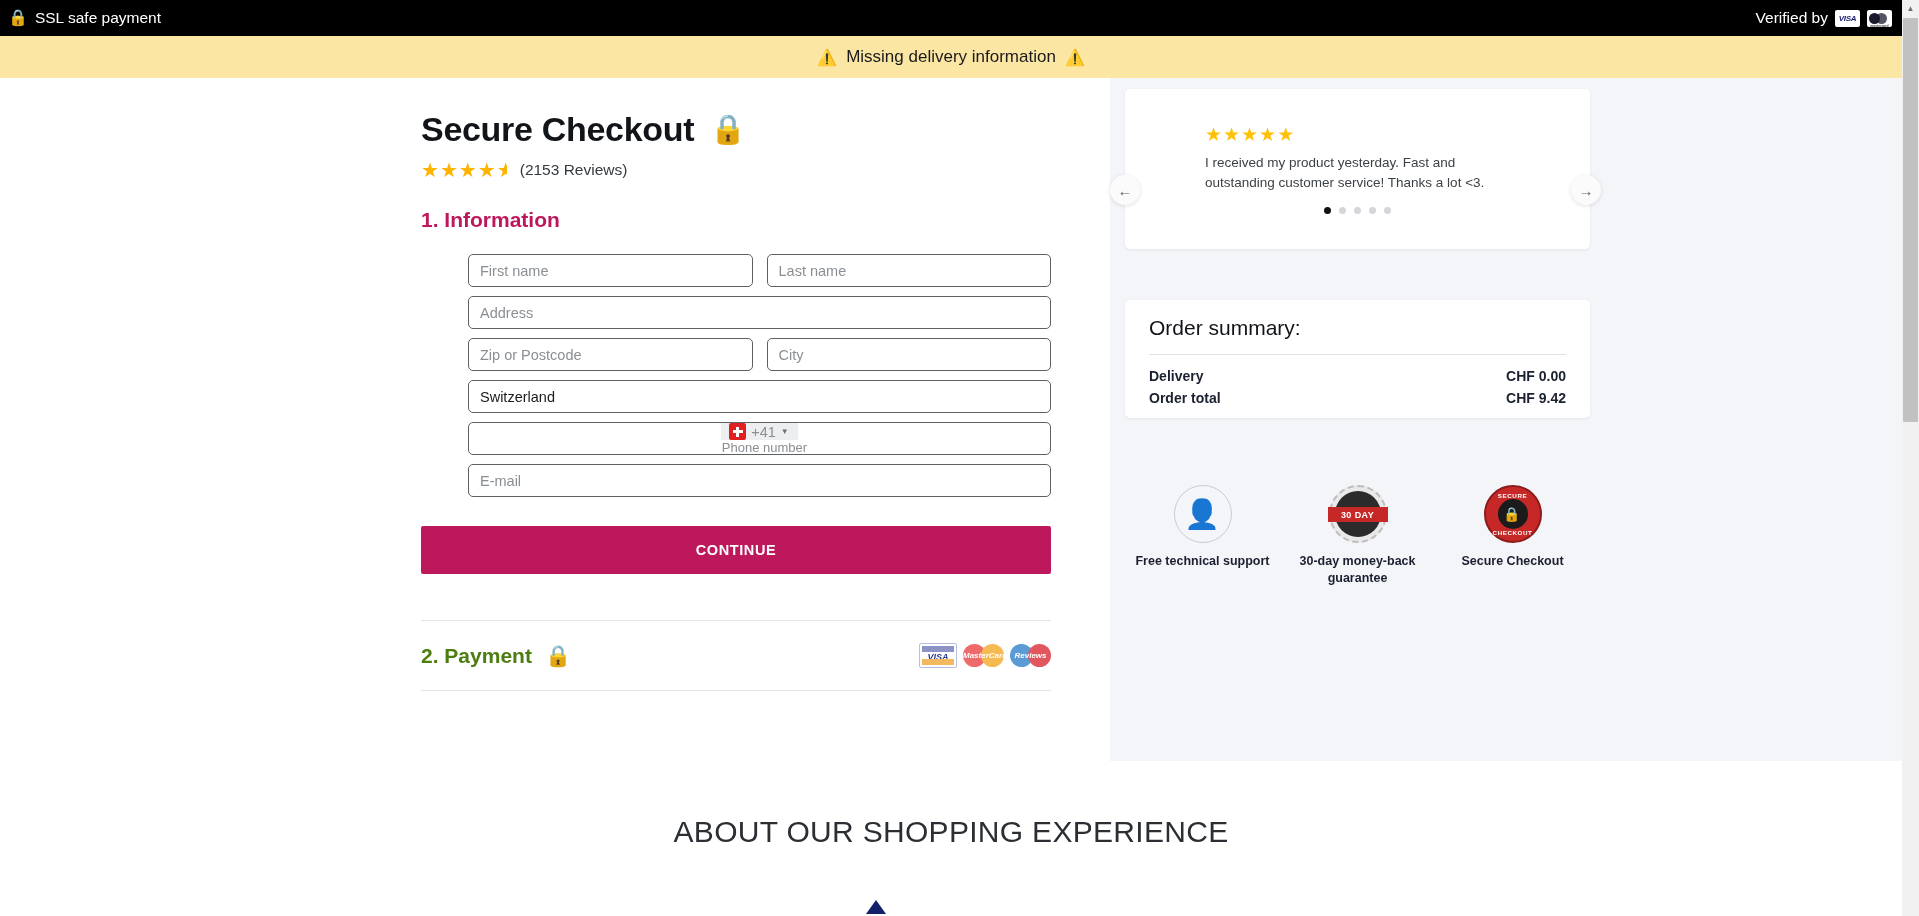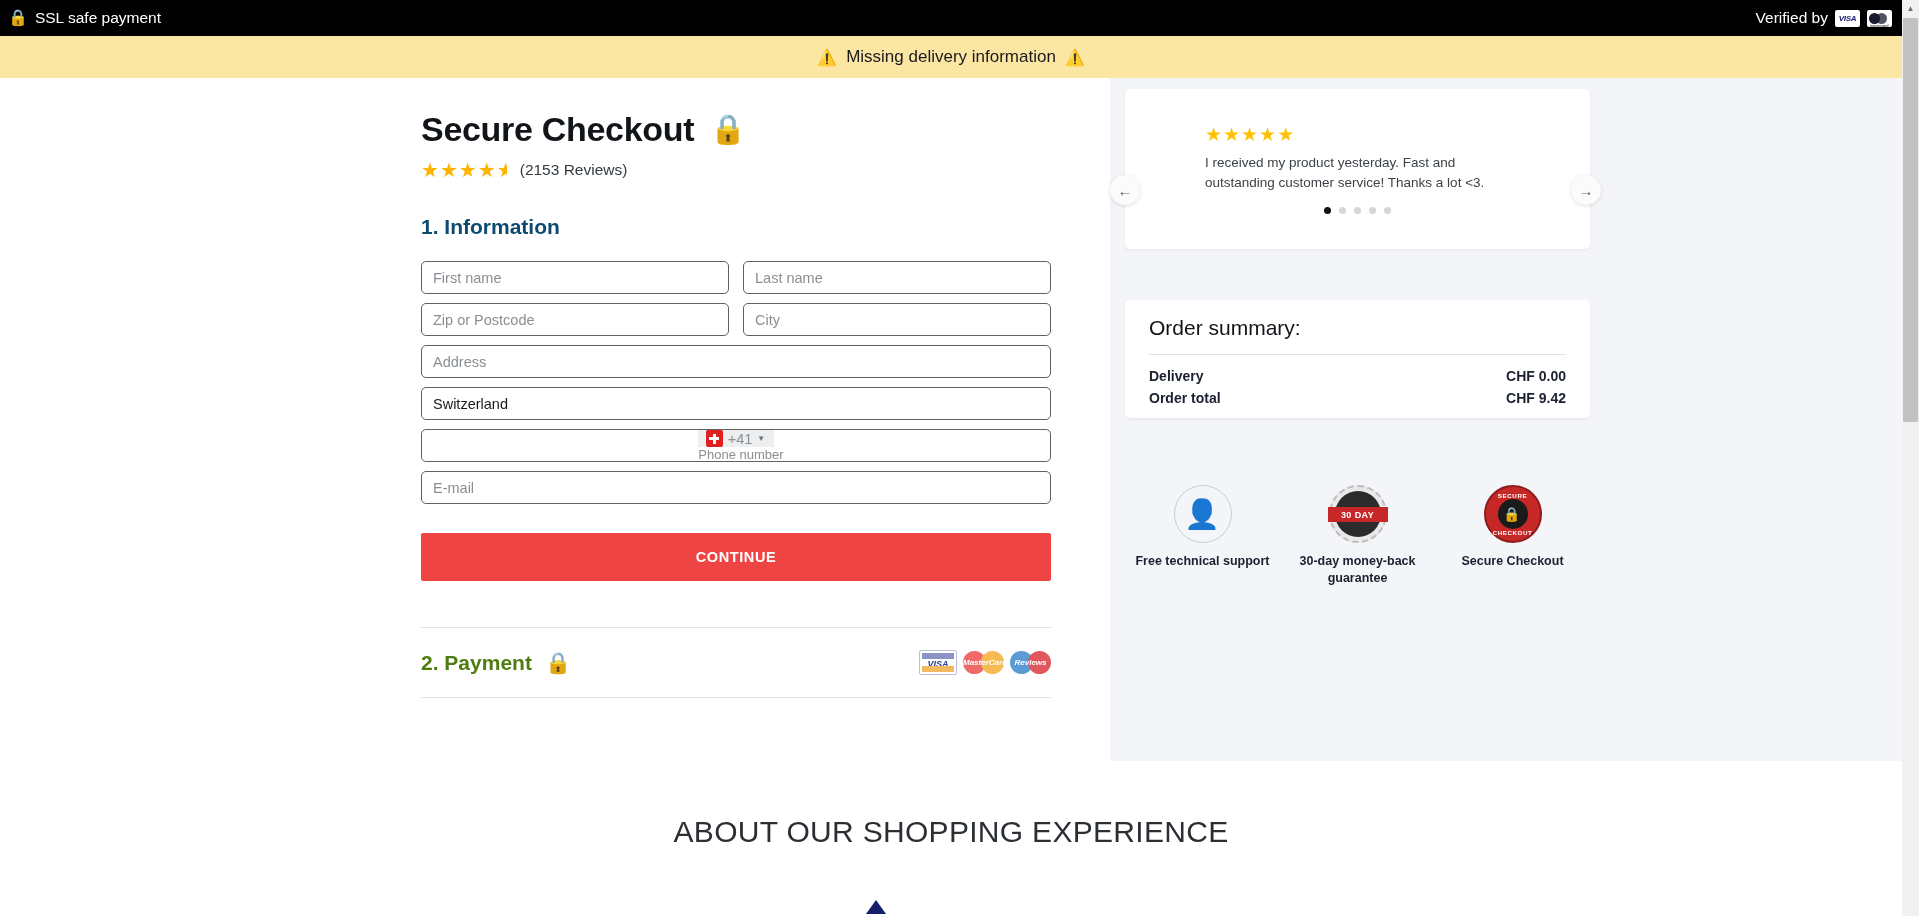"1. Information" .step-heading { color: #0c4a6e -> #be185d; margin-top: 35px -> 28px }
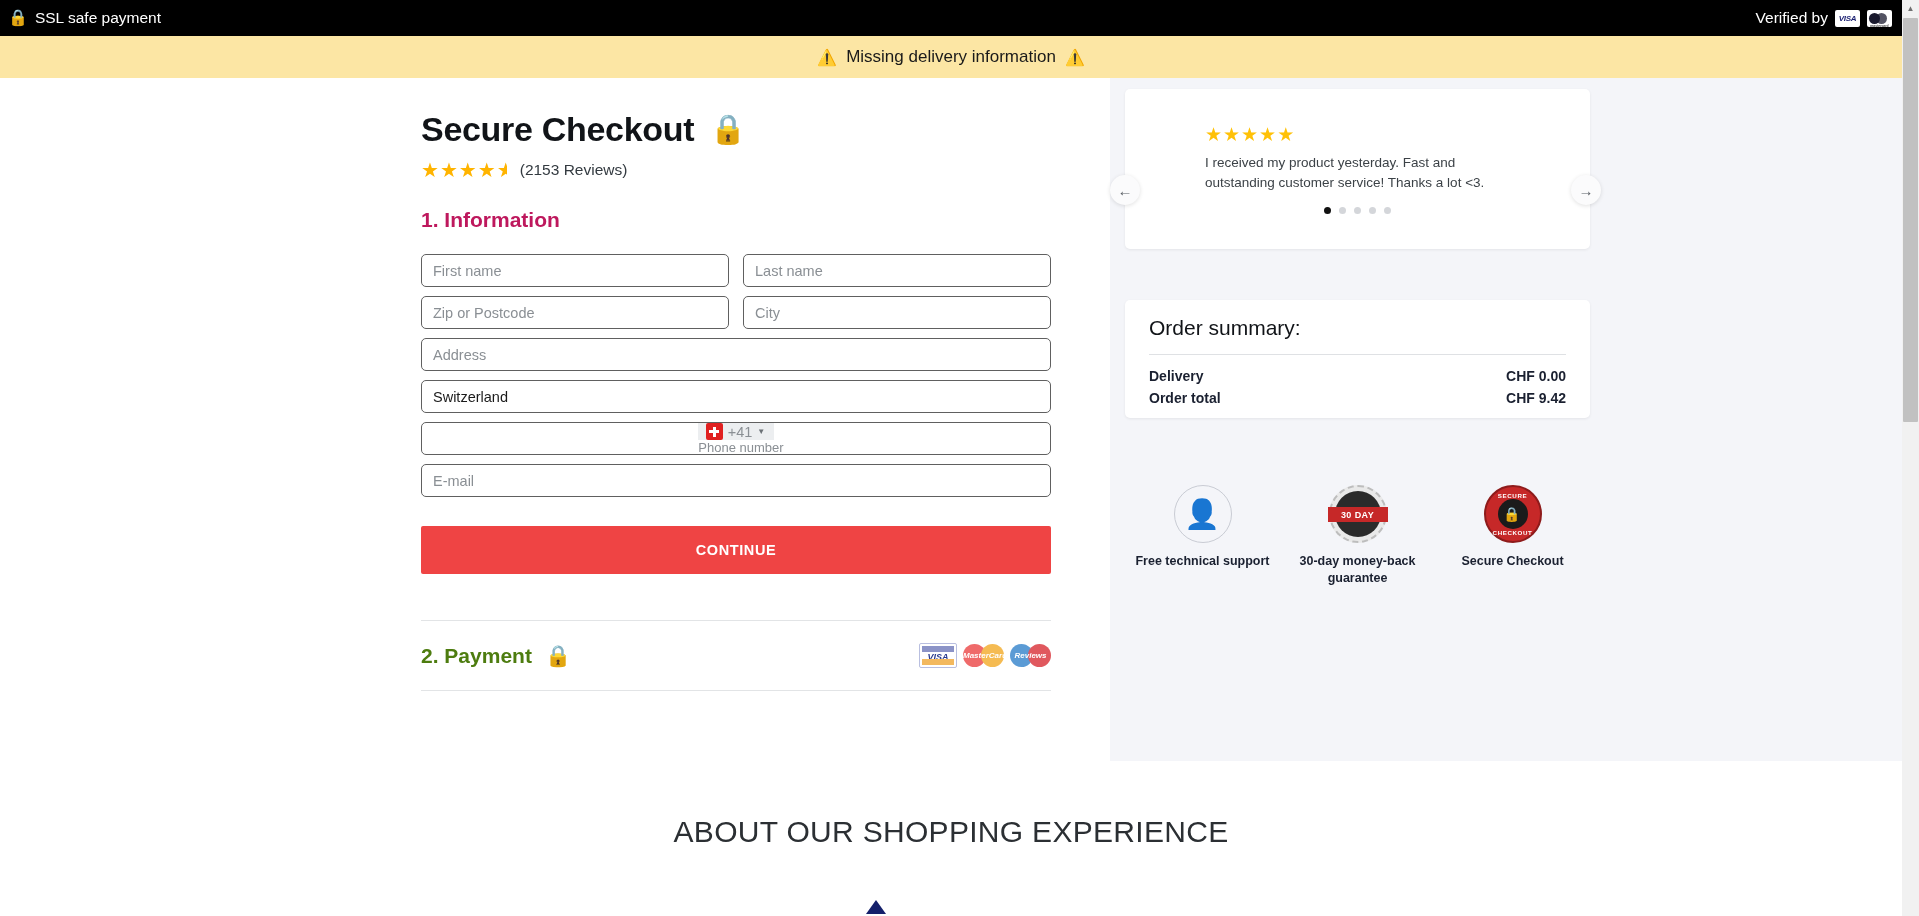"First name" .frow { margin-left: none -> 47px }
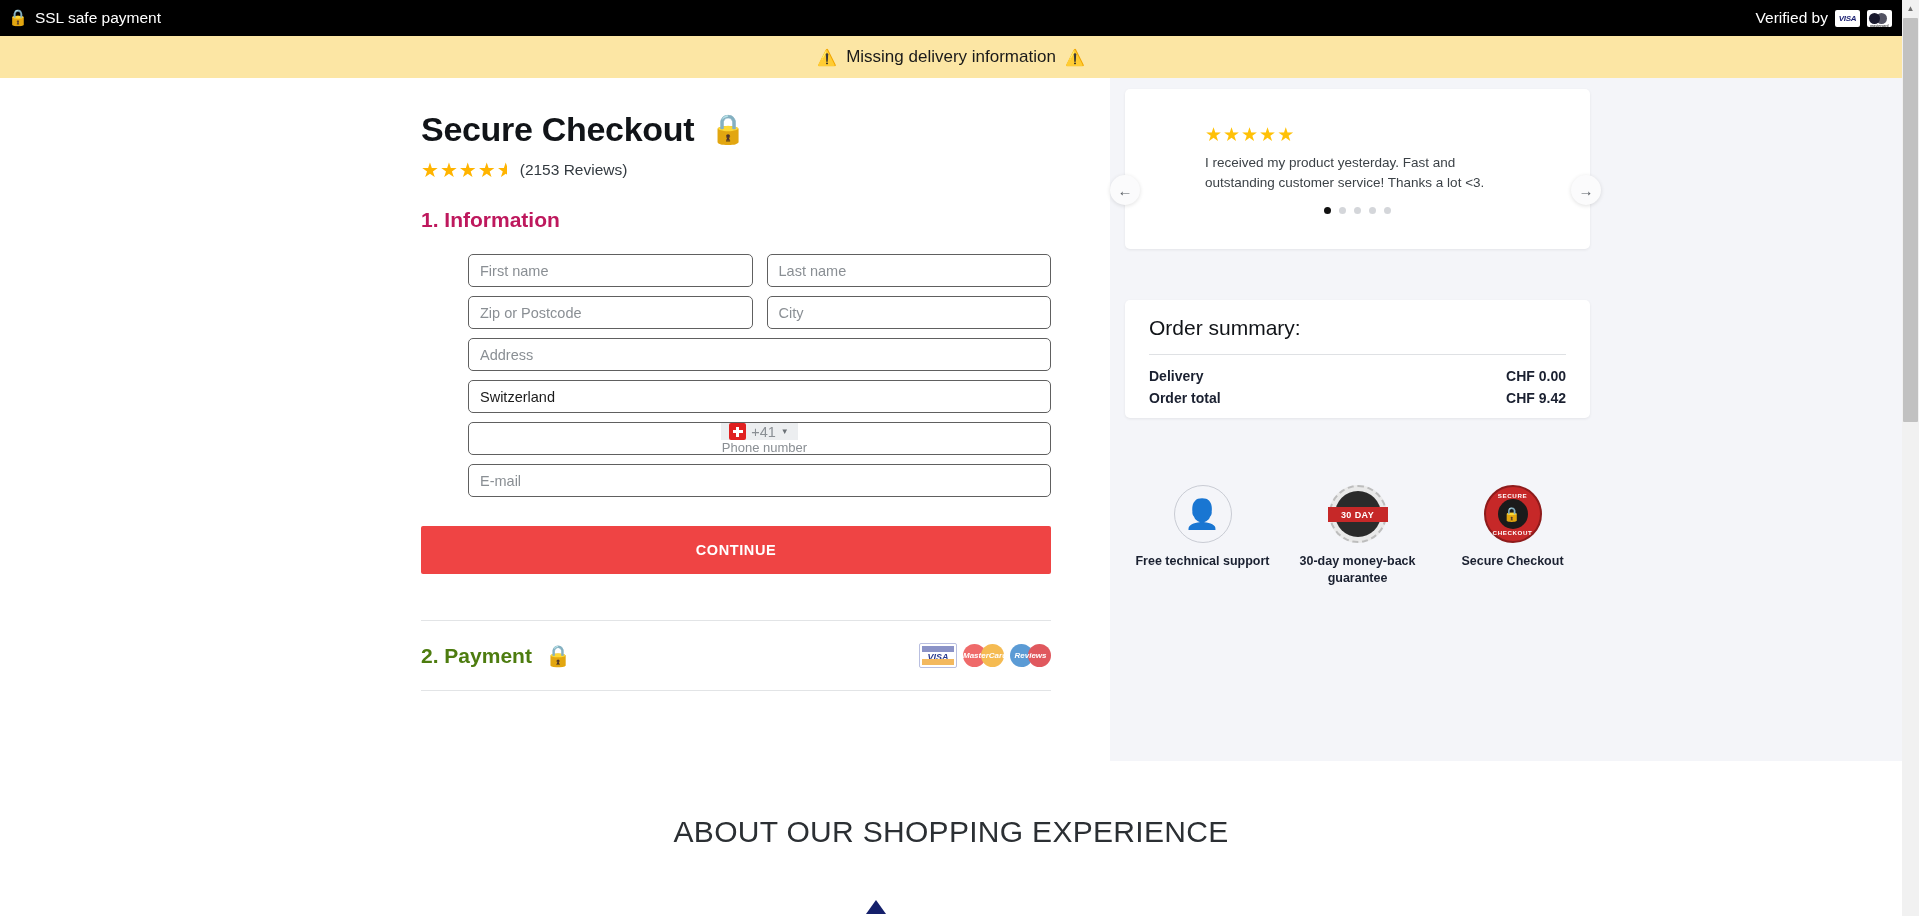"Zip or Postcode" div.frow { order: before "Address" -> after "Address" }
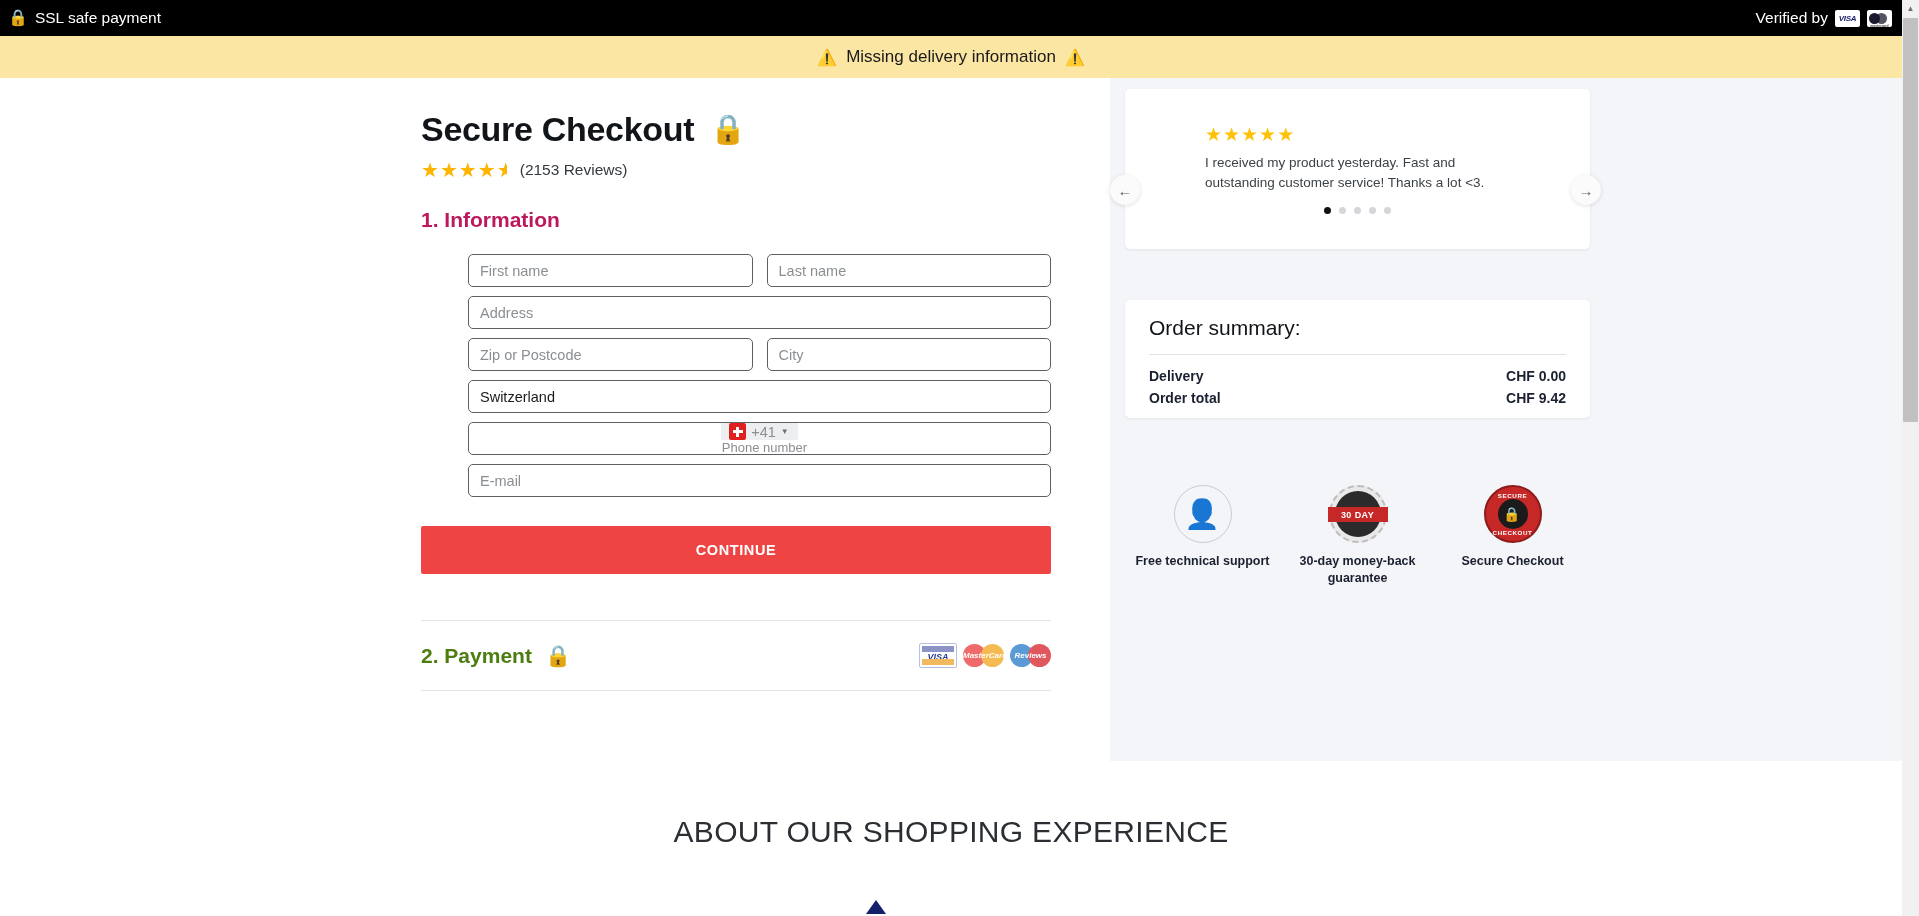"CONTINUE" .continue-btn { background: #ef4444 -> #be185d }
